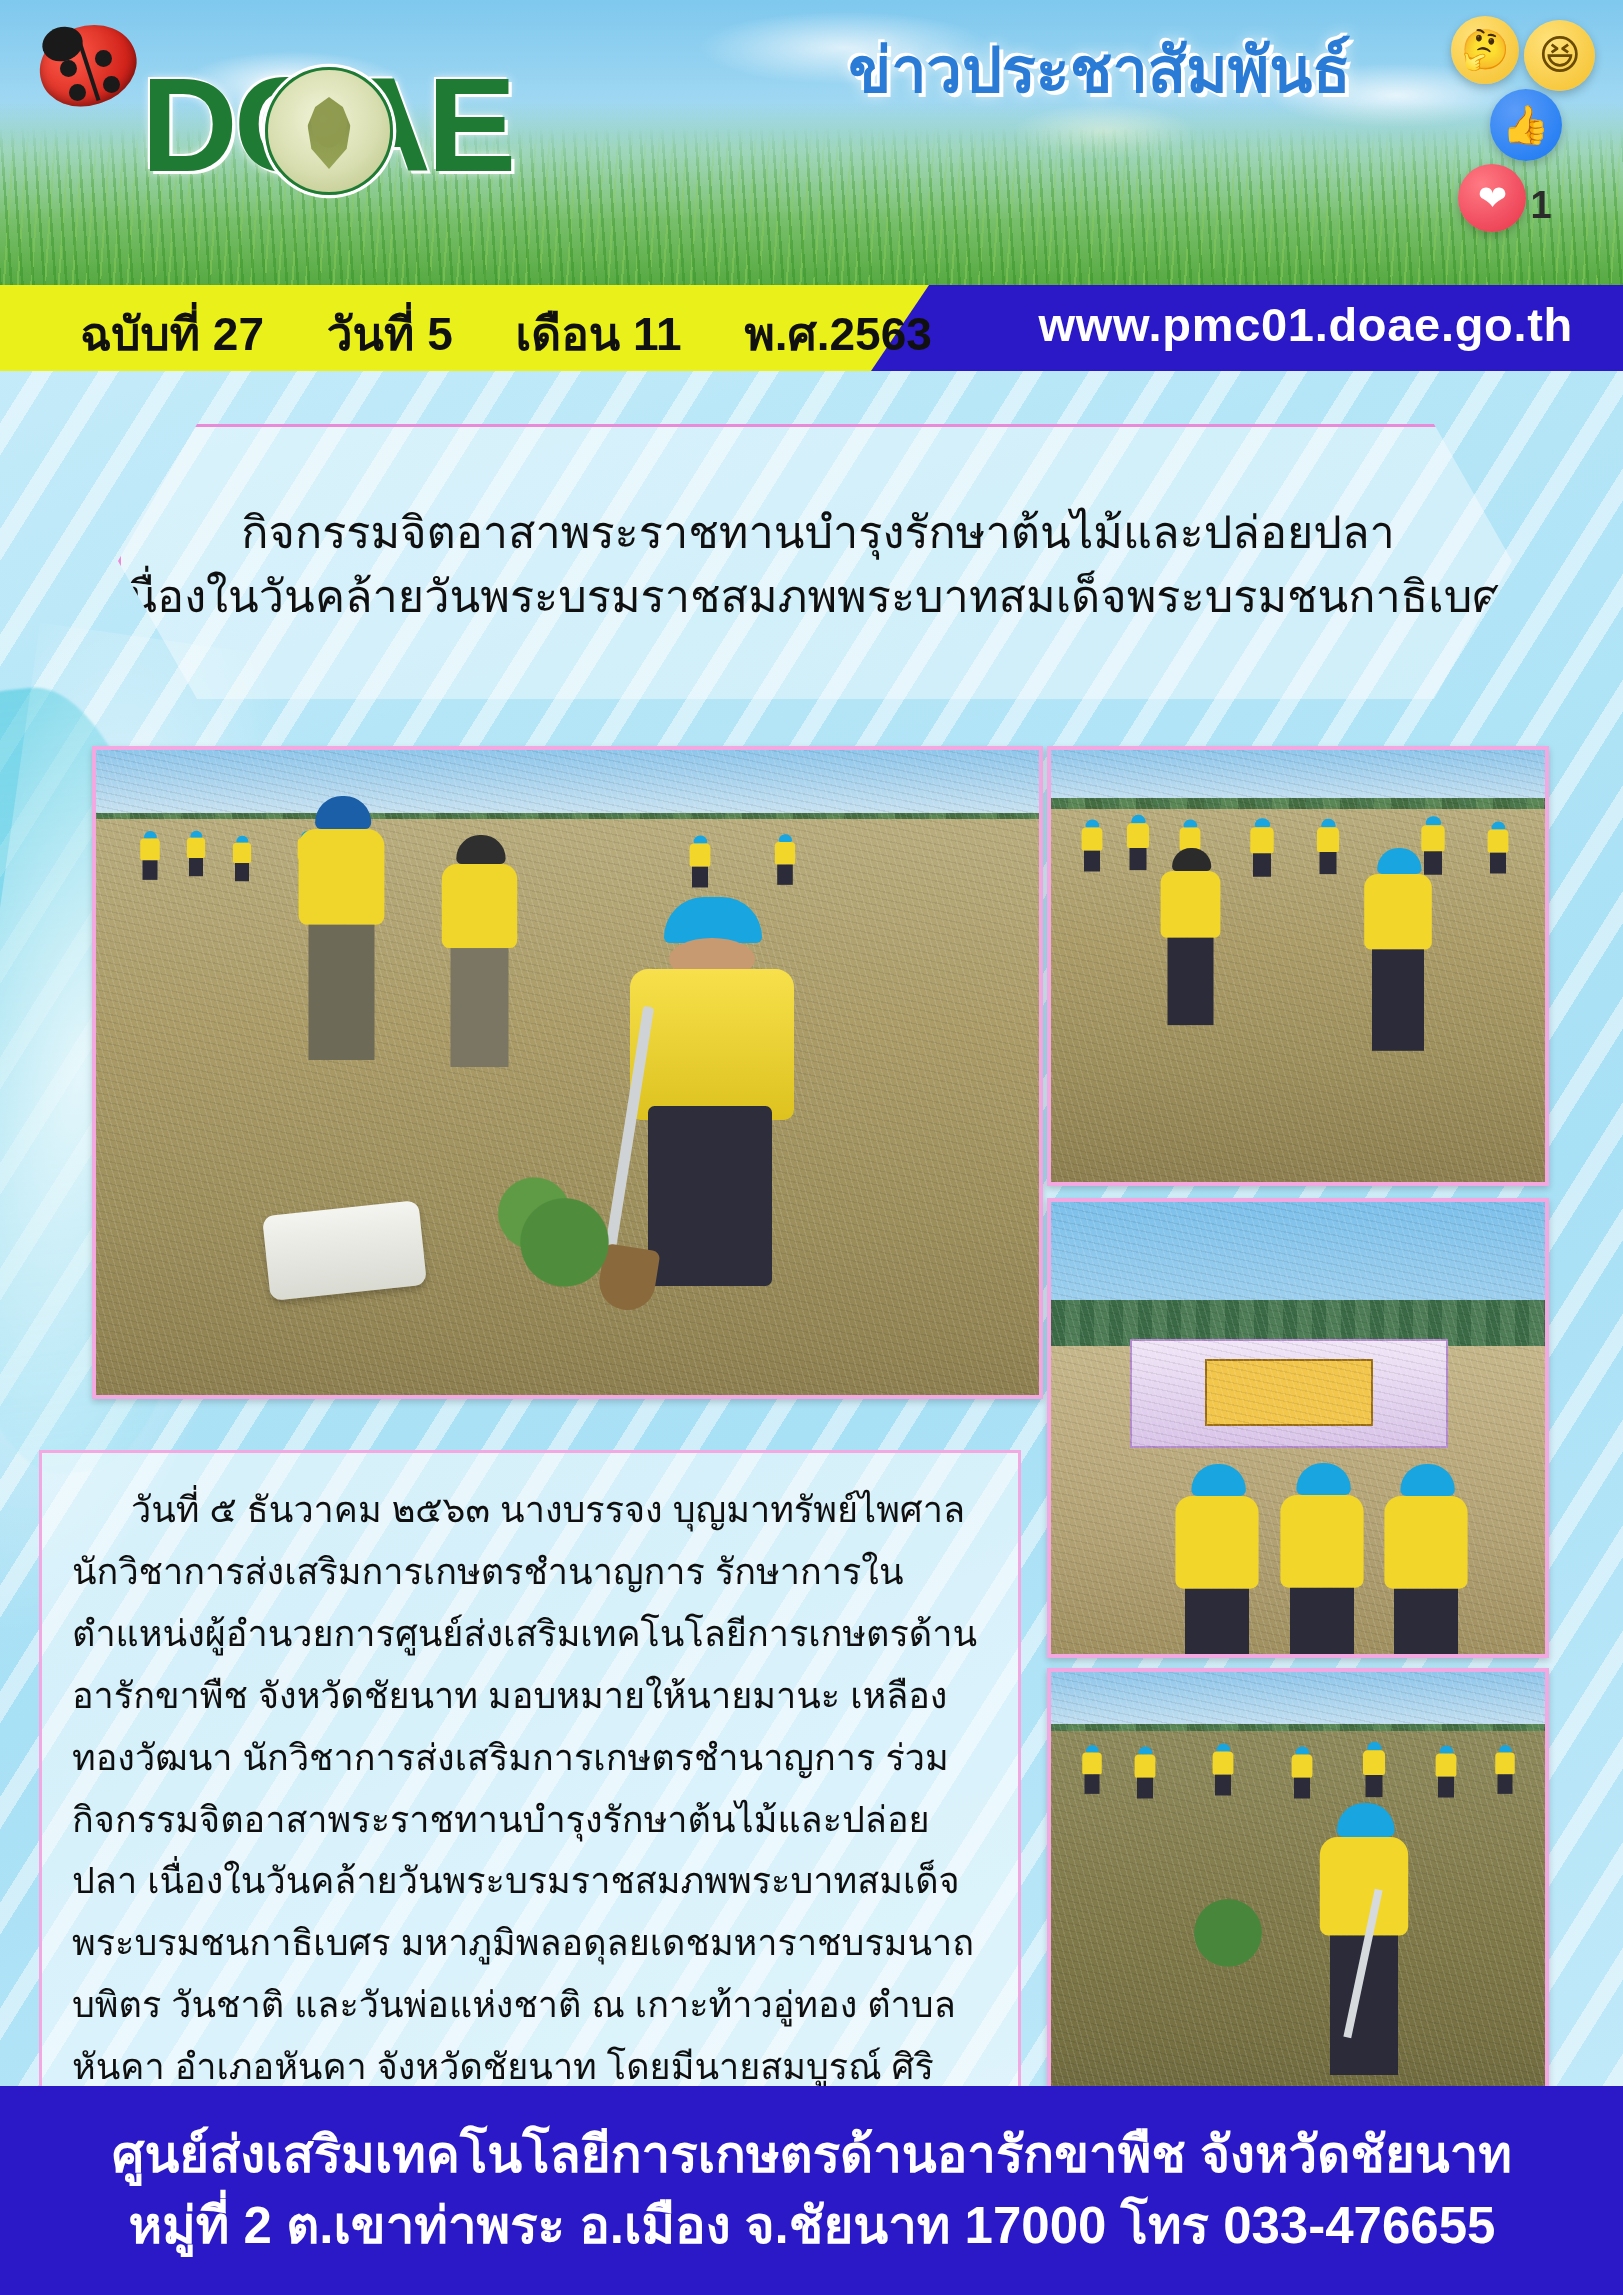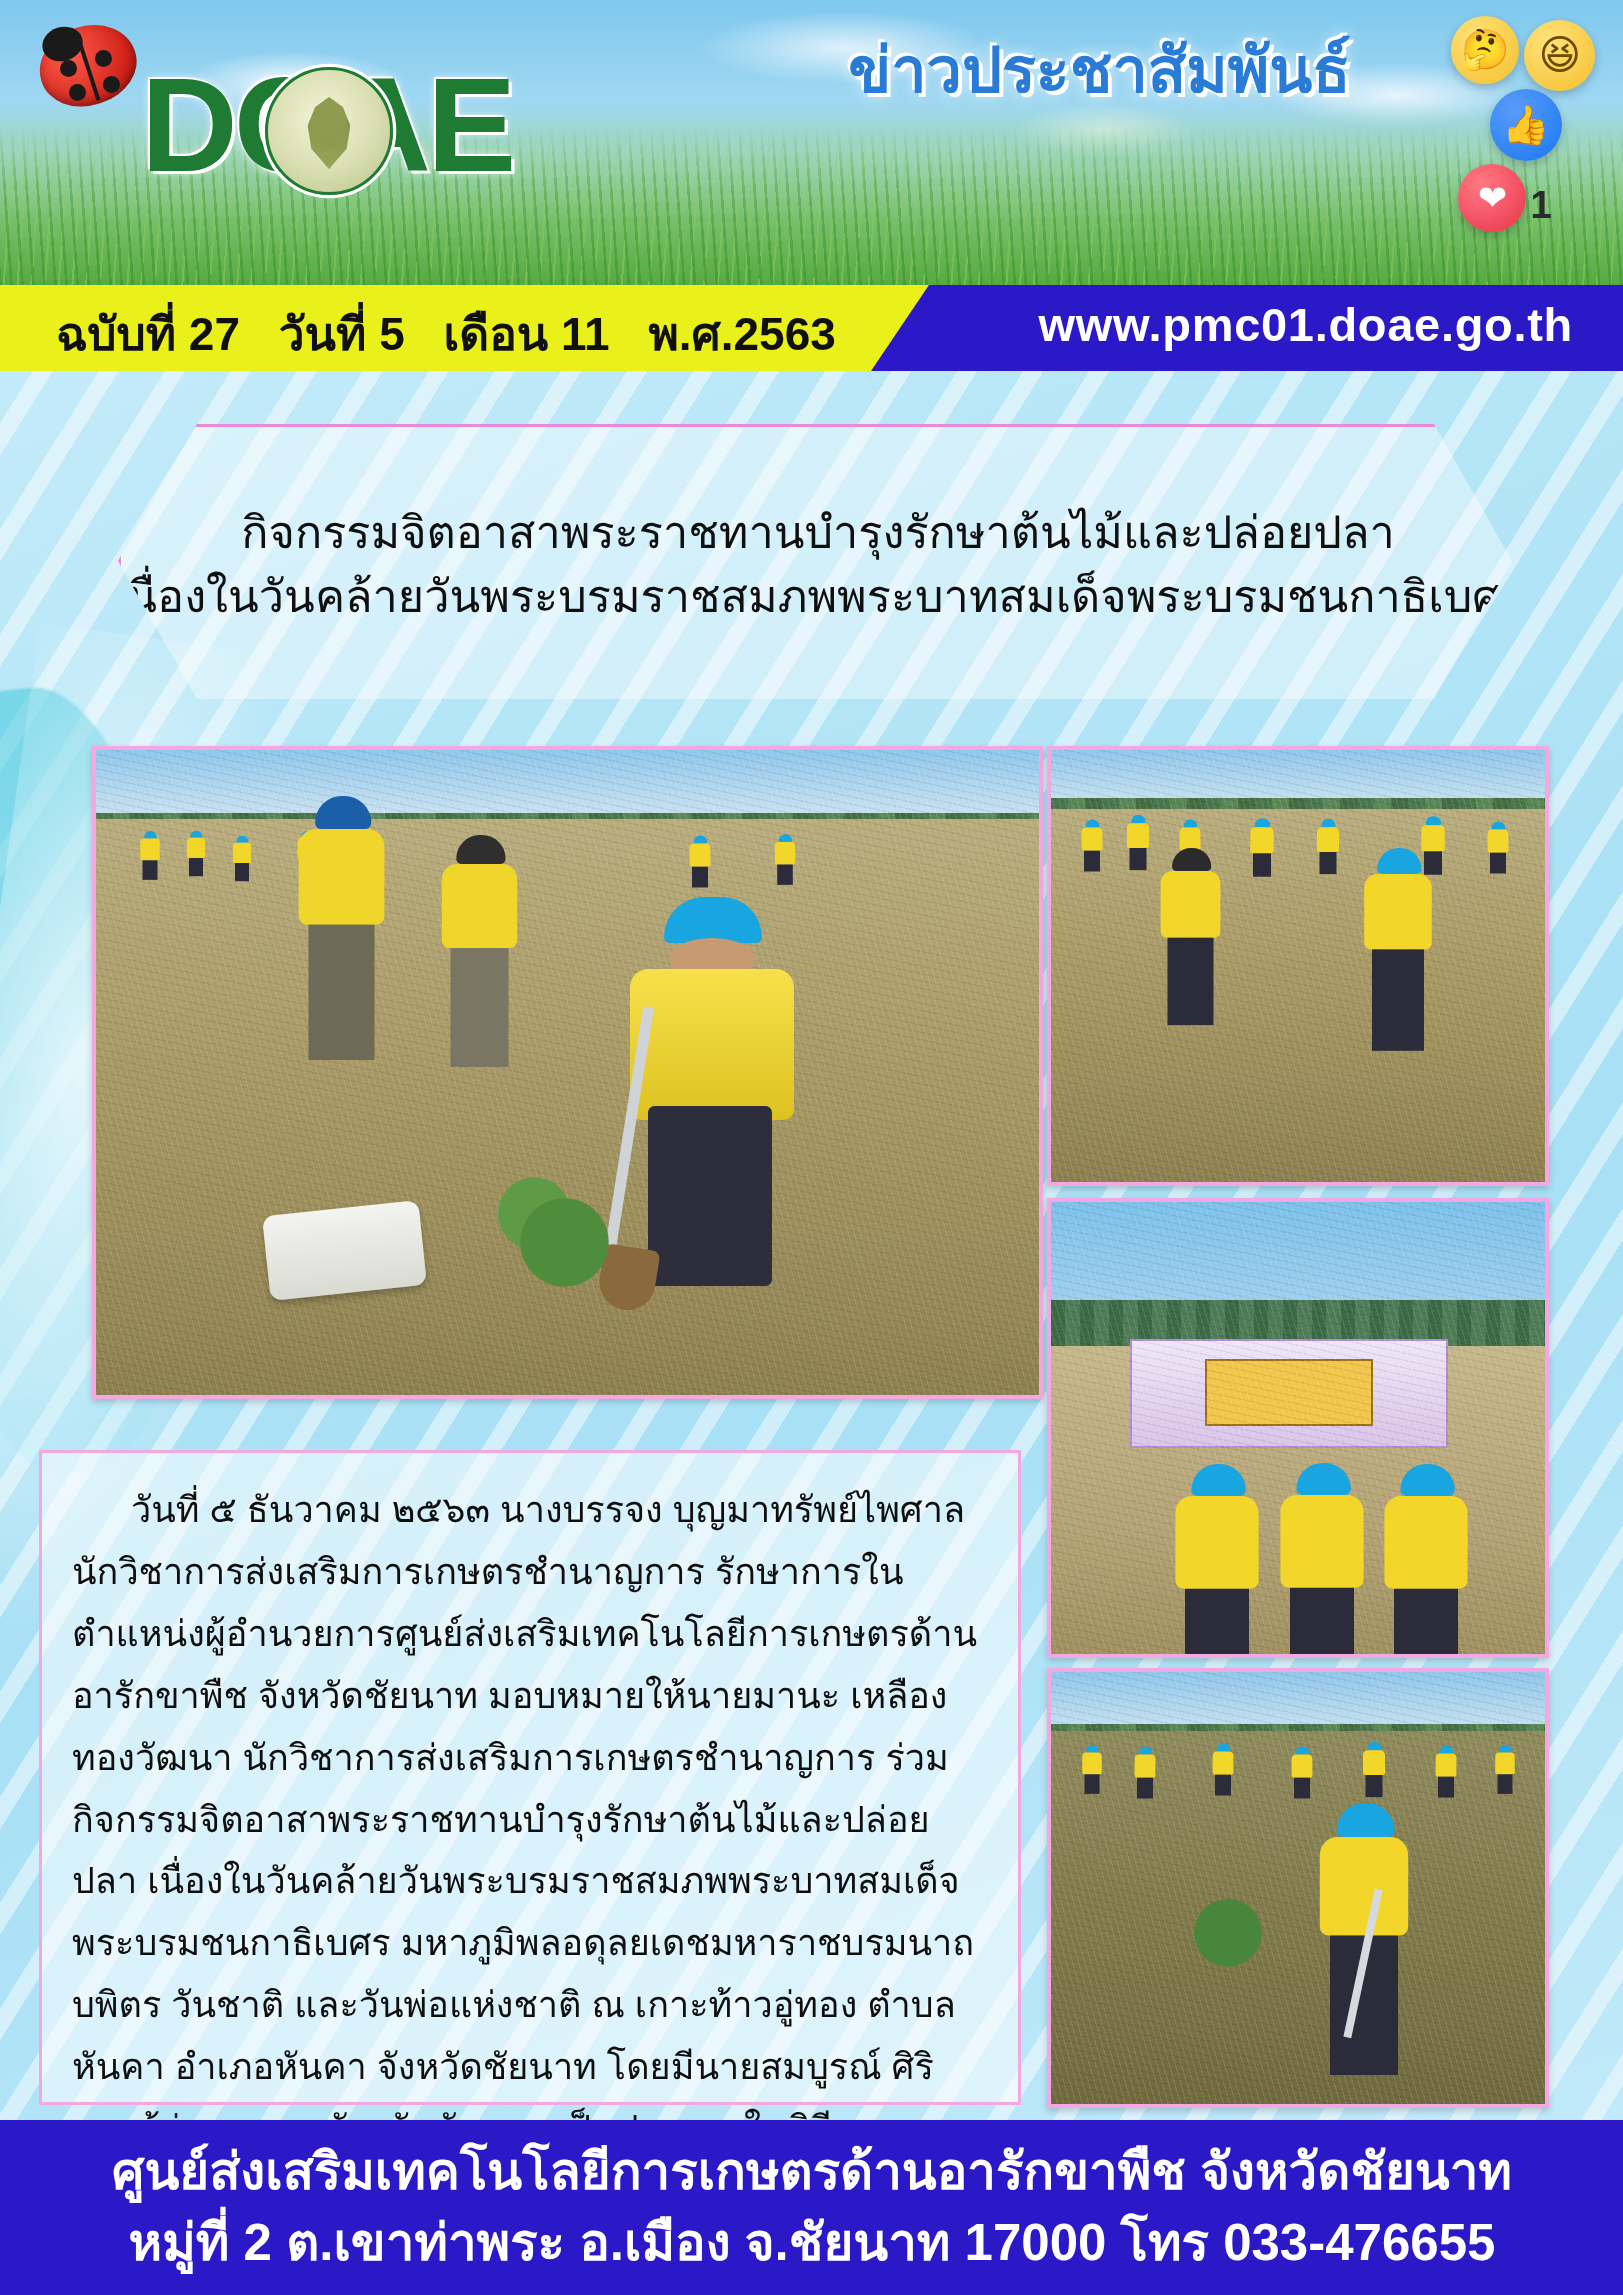"ฉบับที่ 27" .issue-text span { margin-left: none -> 24px }
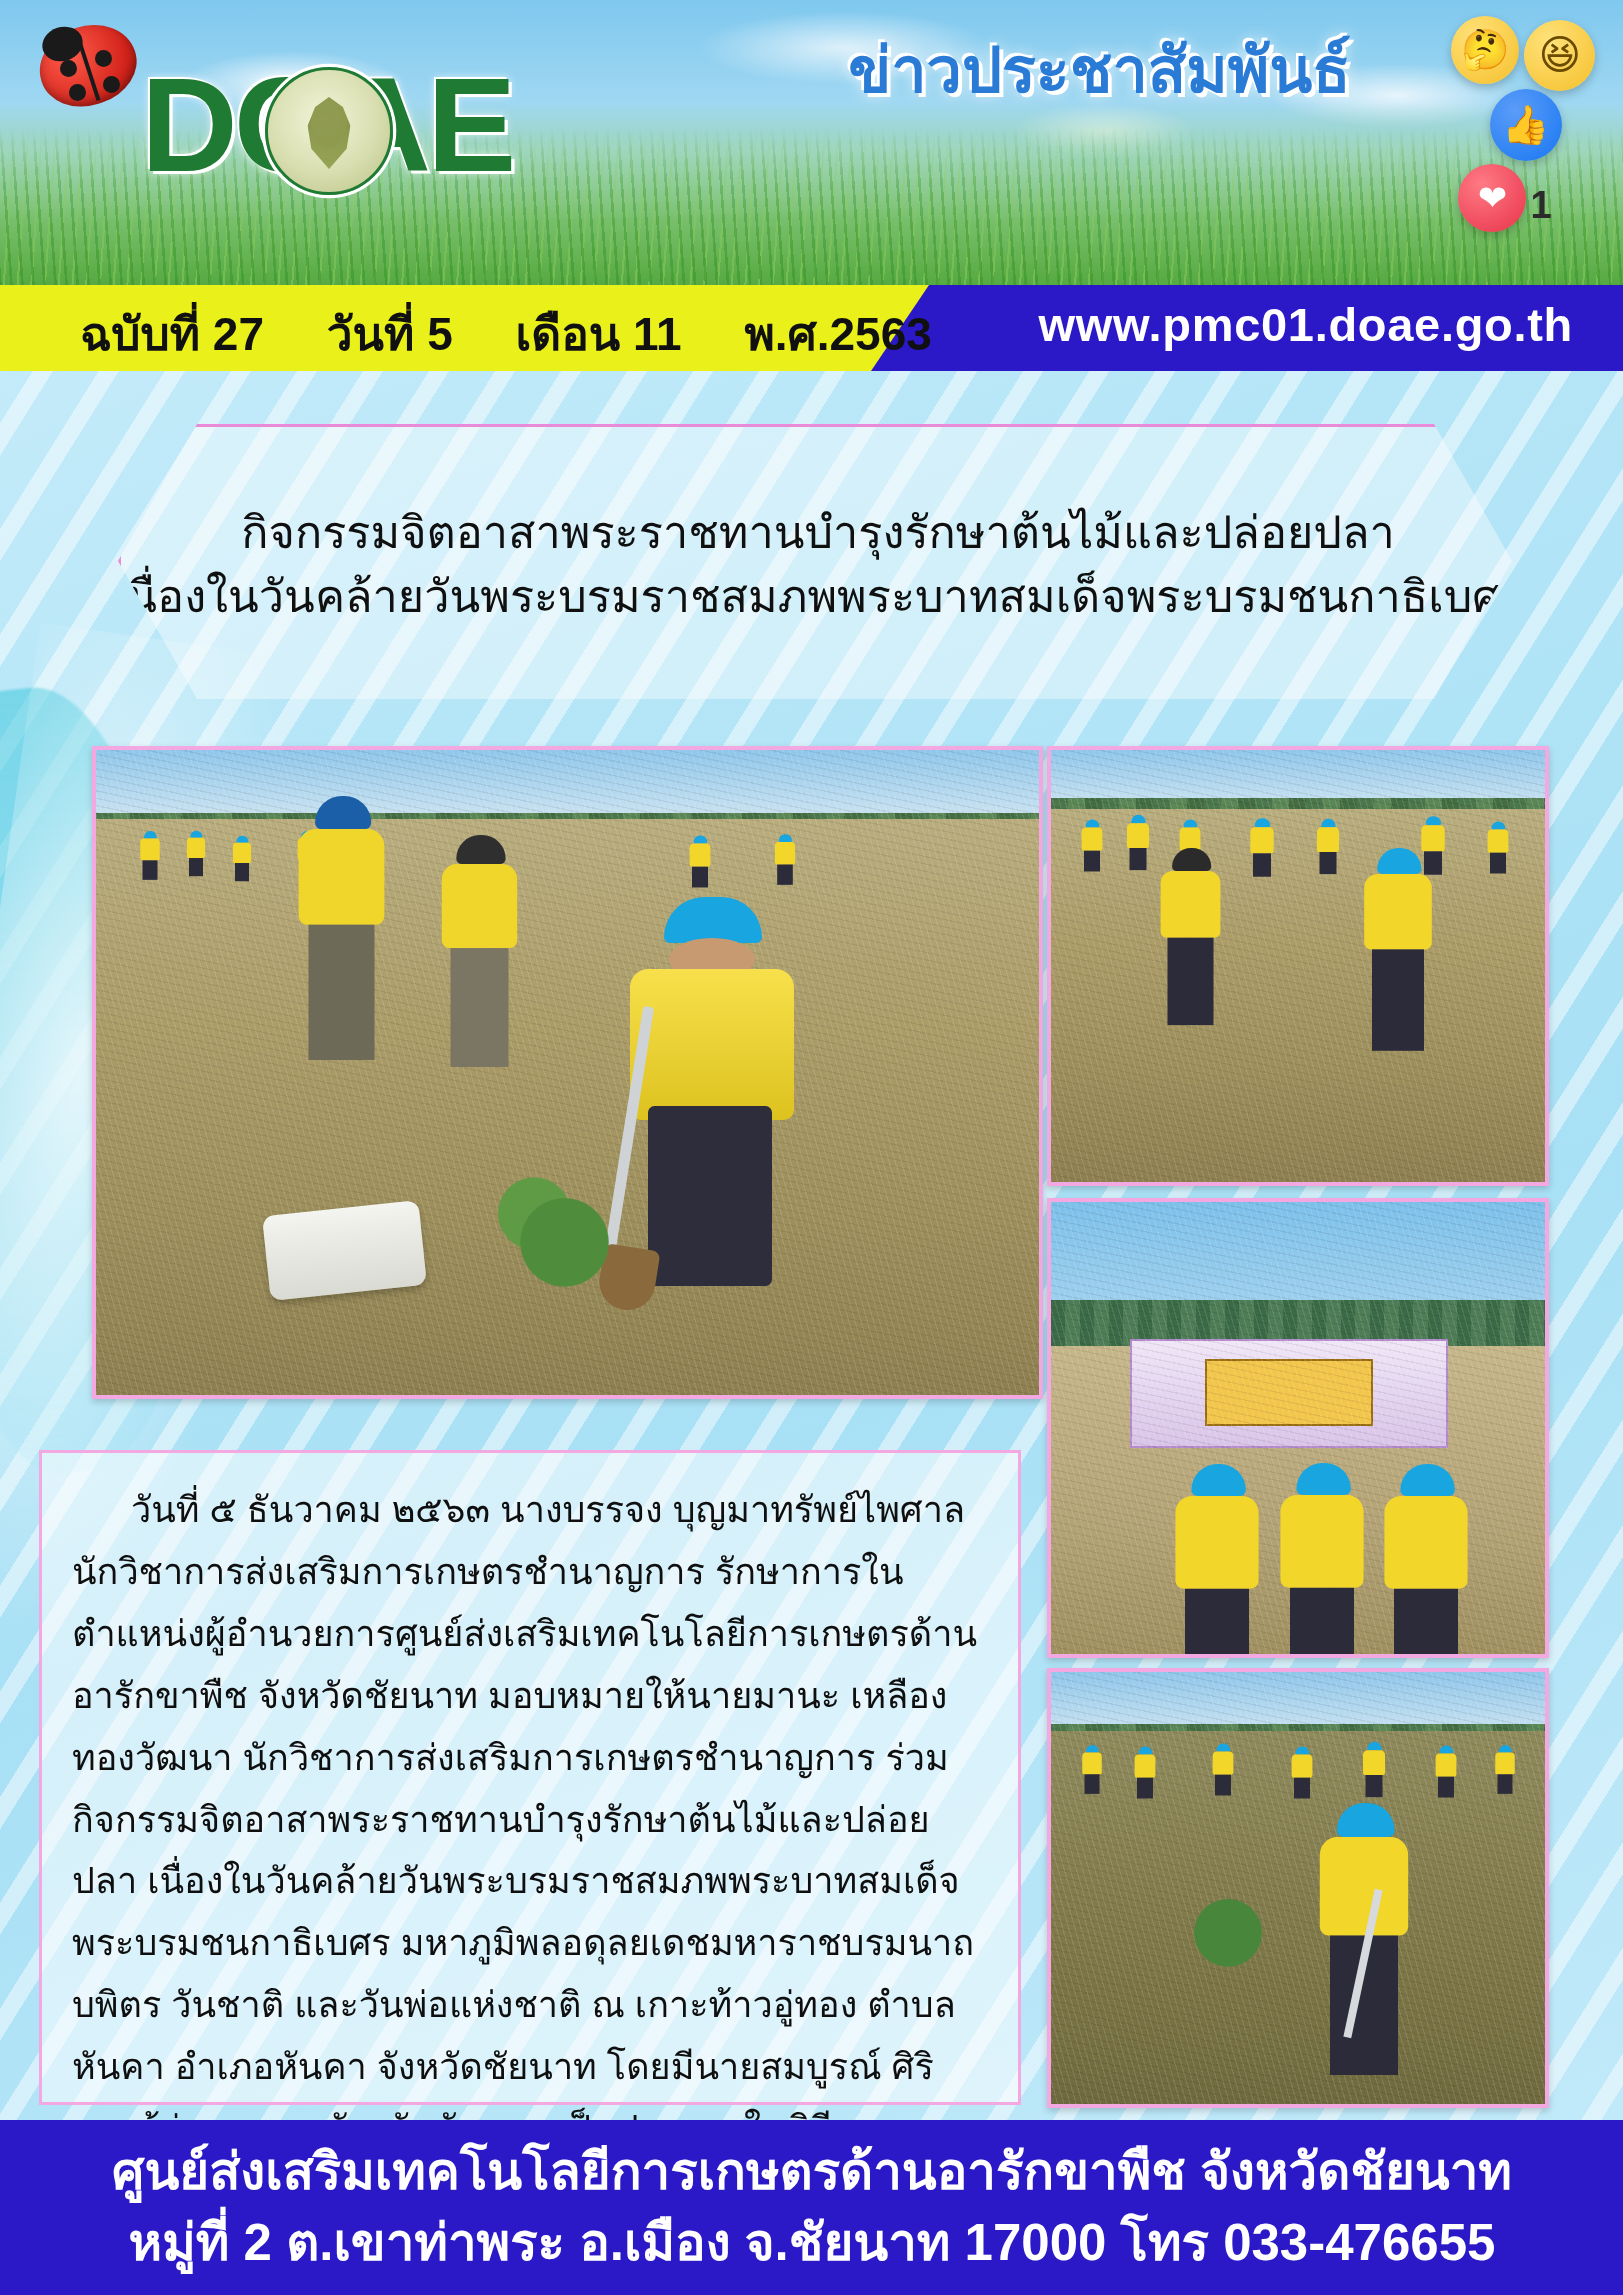"ศูนย์ส่งเสริมเทคโนโลยีการเกษตรด้านอารักข" .footer { height: 175px -> 209px }
